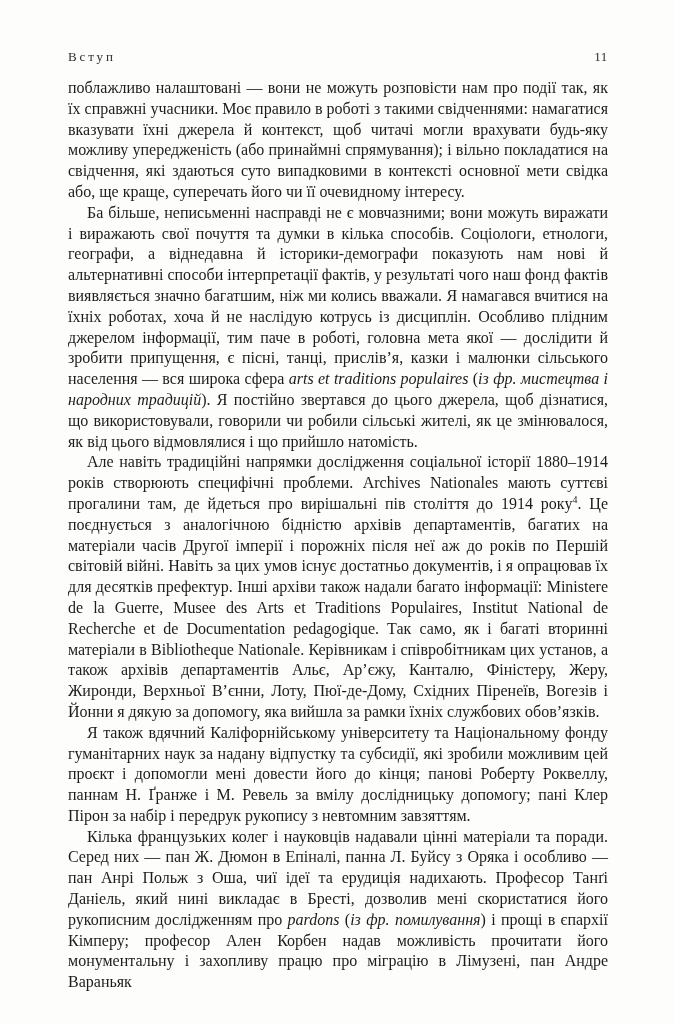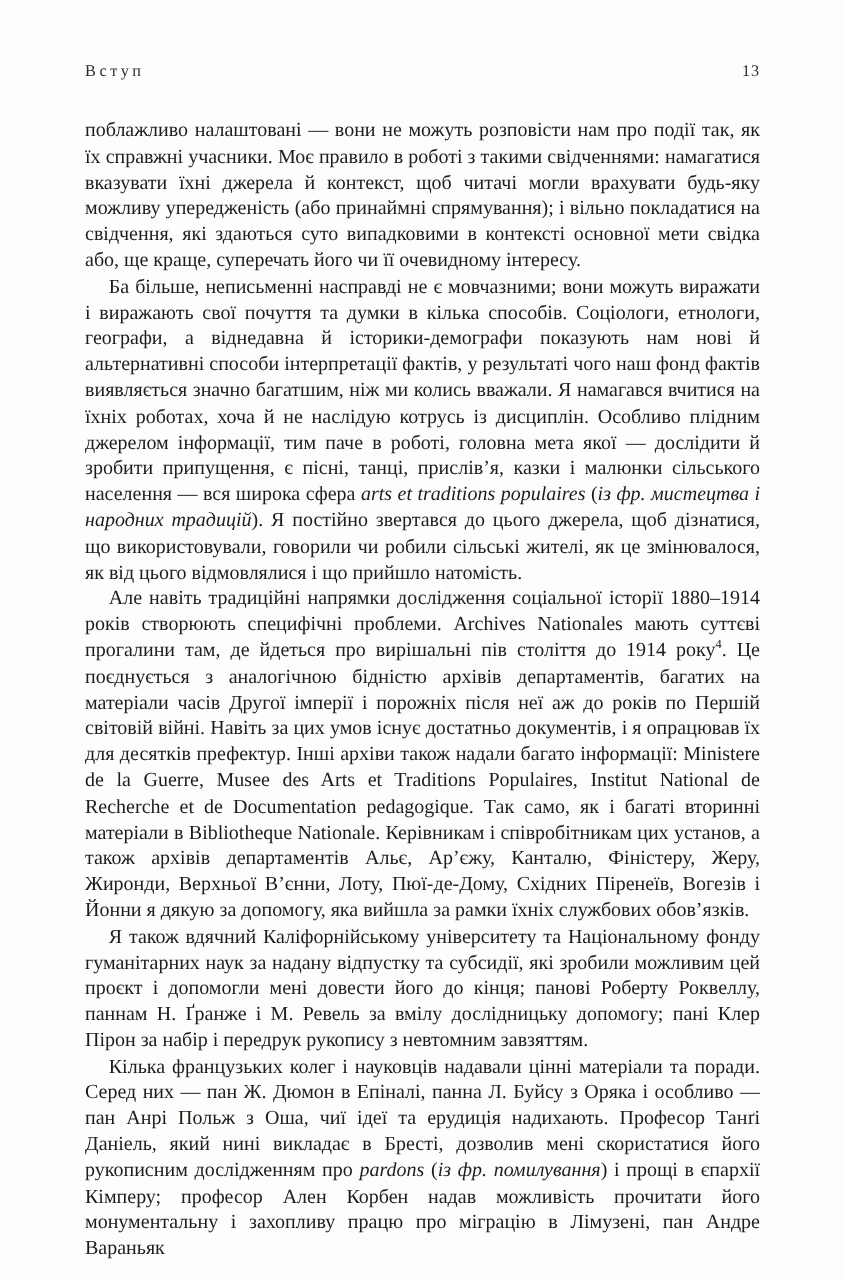"Вступ" .page-header { margin-bottom: 30px -> 13px }
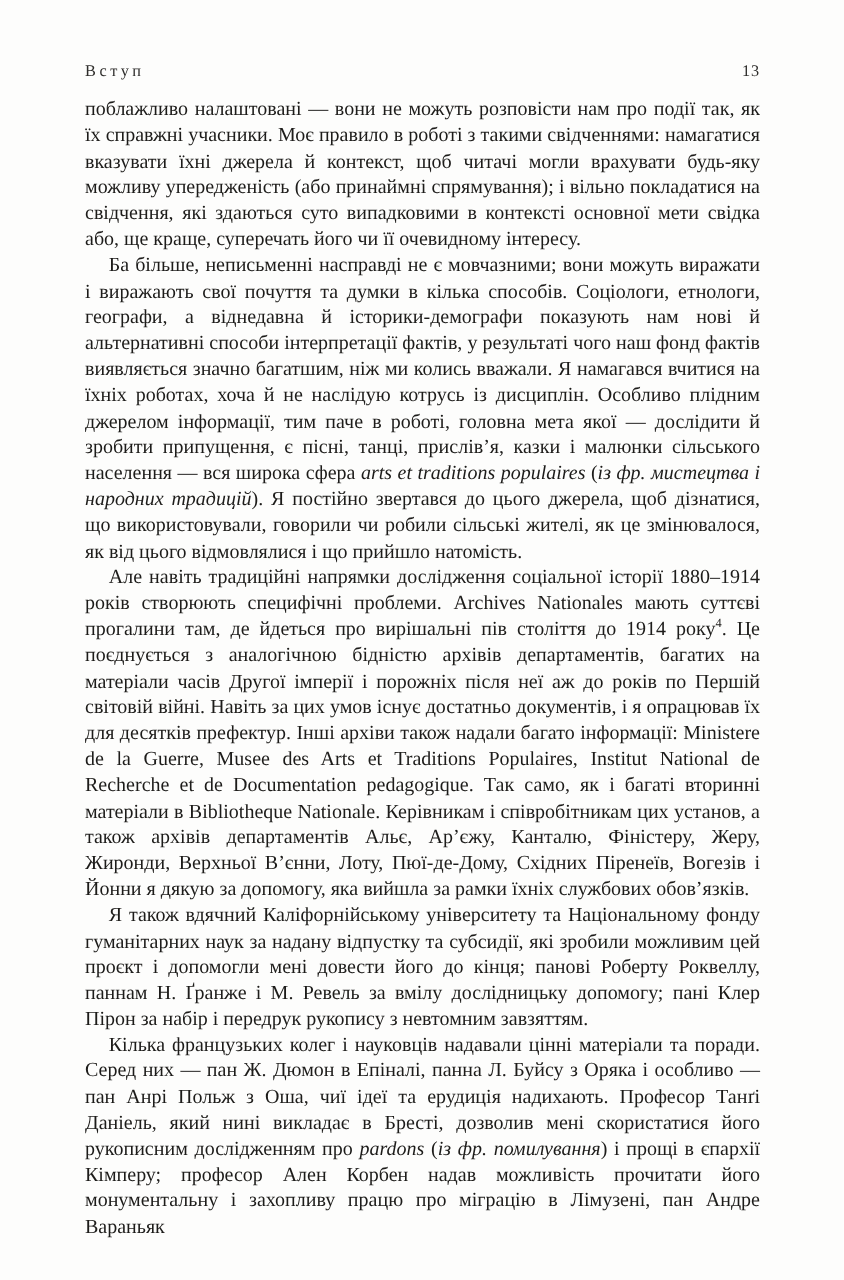"13" span.page-number { text: 13 -> 11 }
